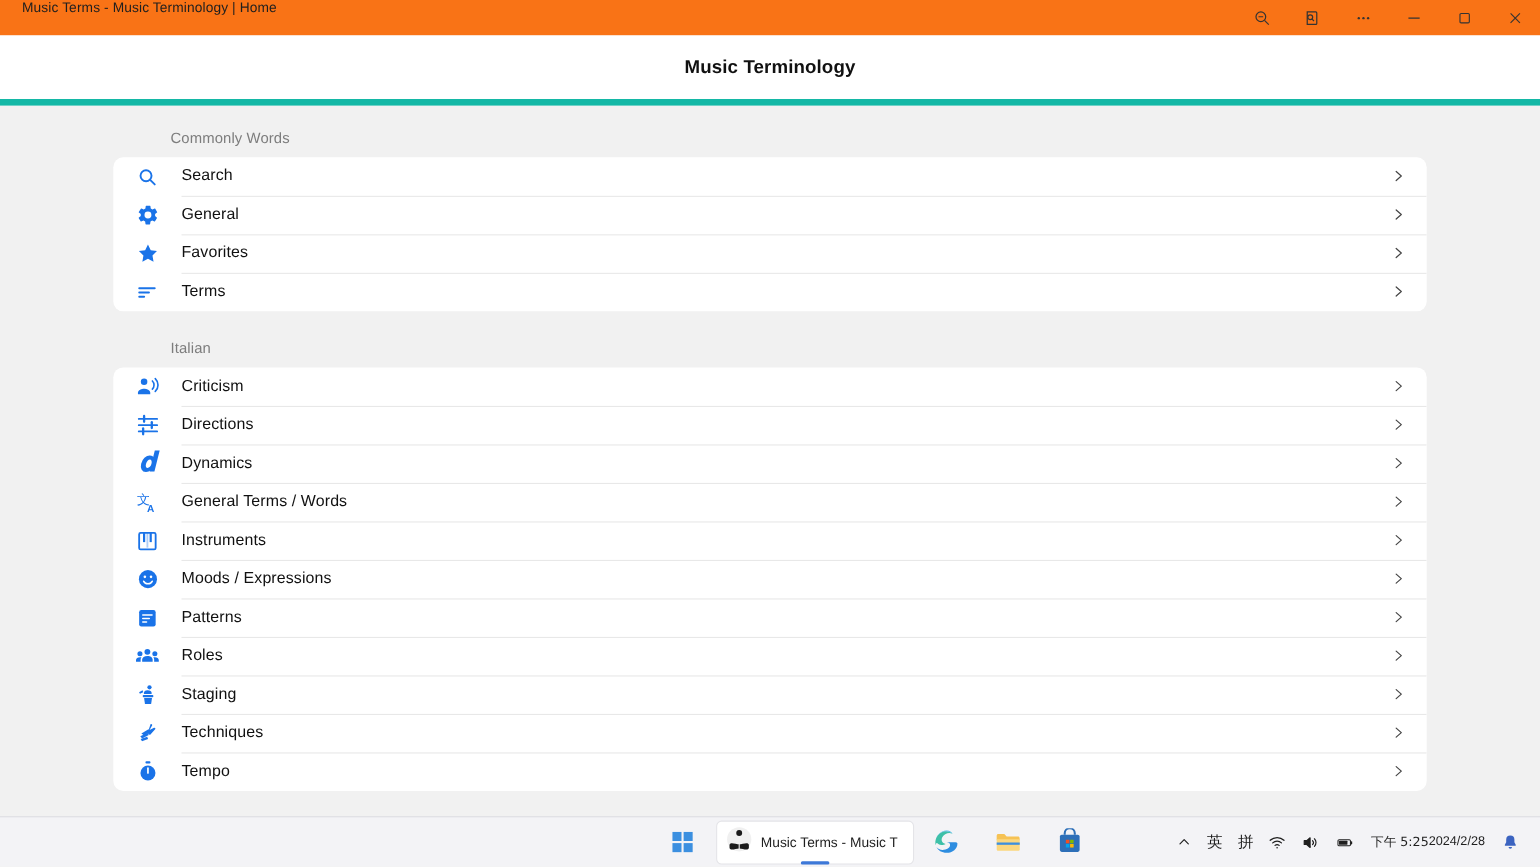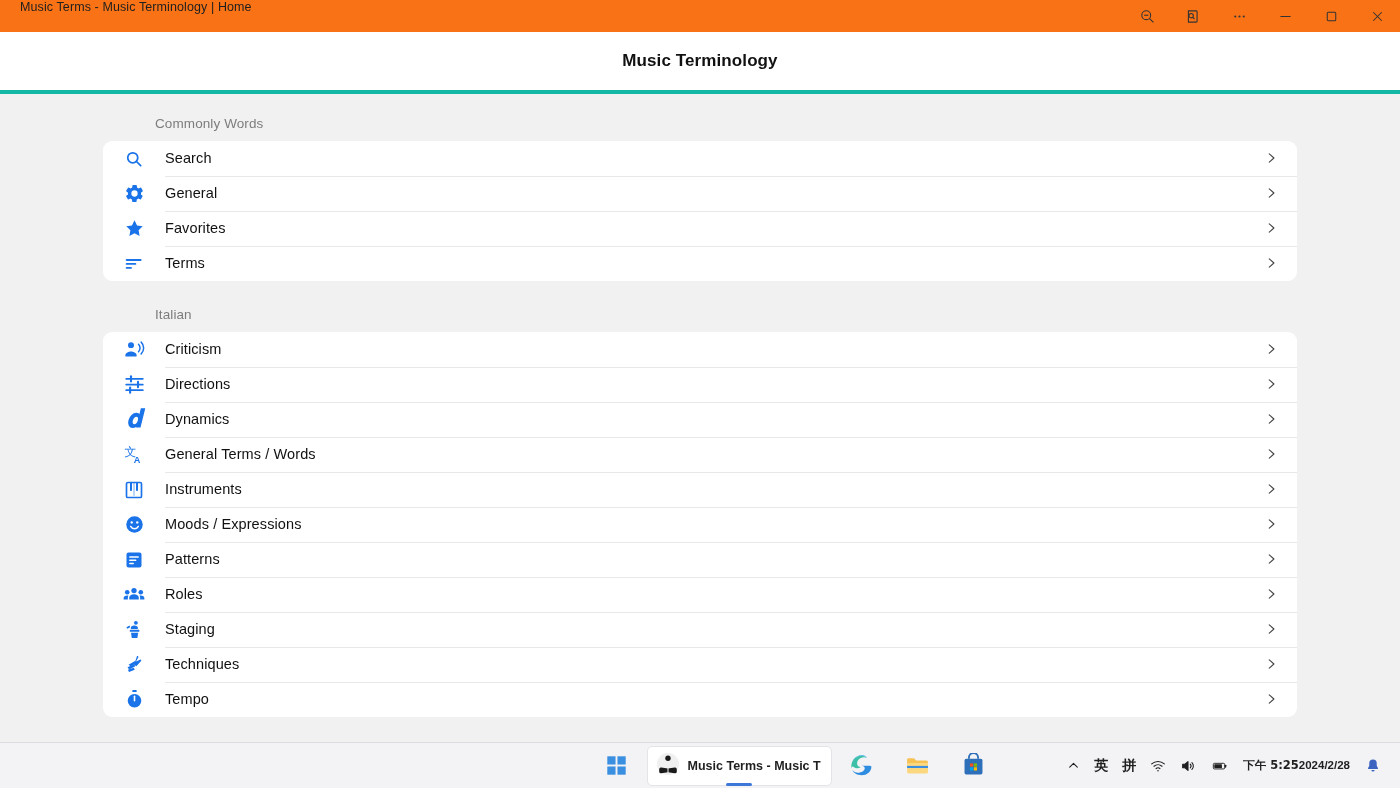"Music Terminology" .header { border-bottom: 4px solid #14b8a6 -> 6px solid #14b8a6 }
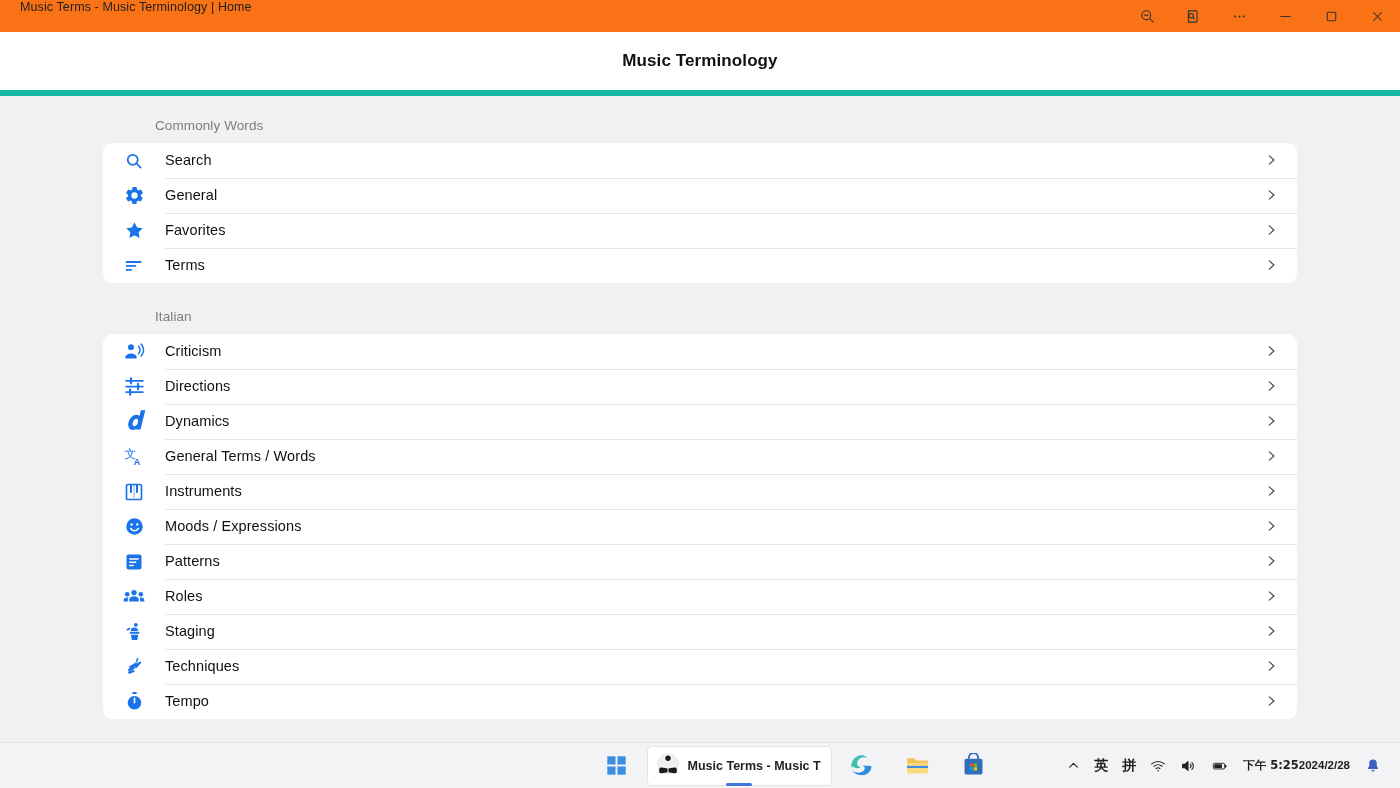"Music Terms - Music T" .taskbar { font-weight: bold -> none }
